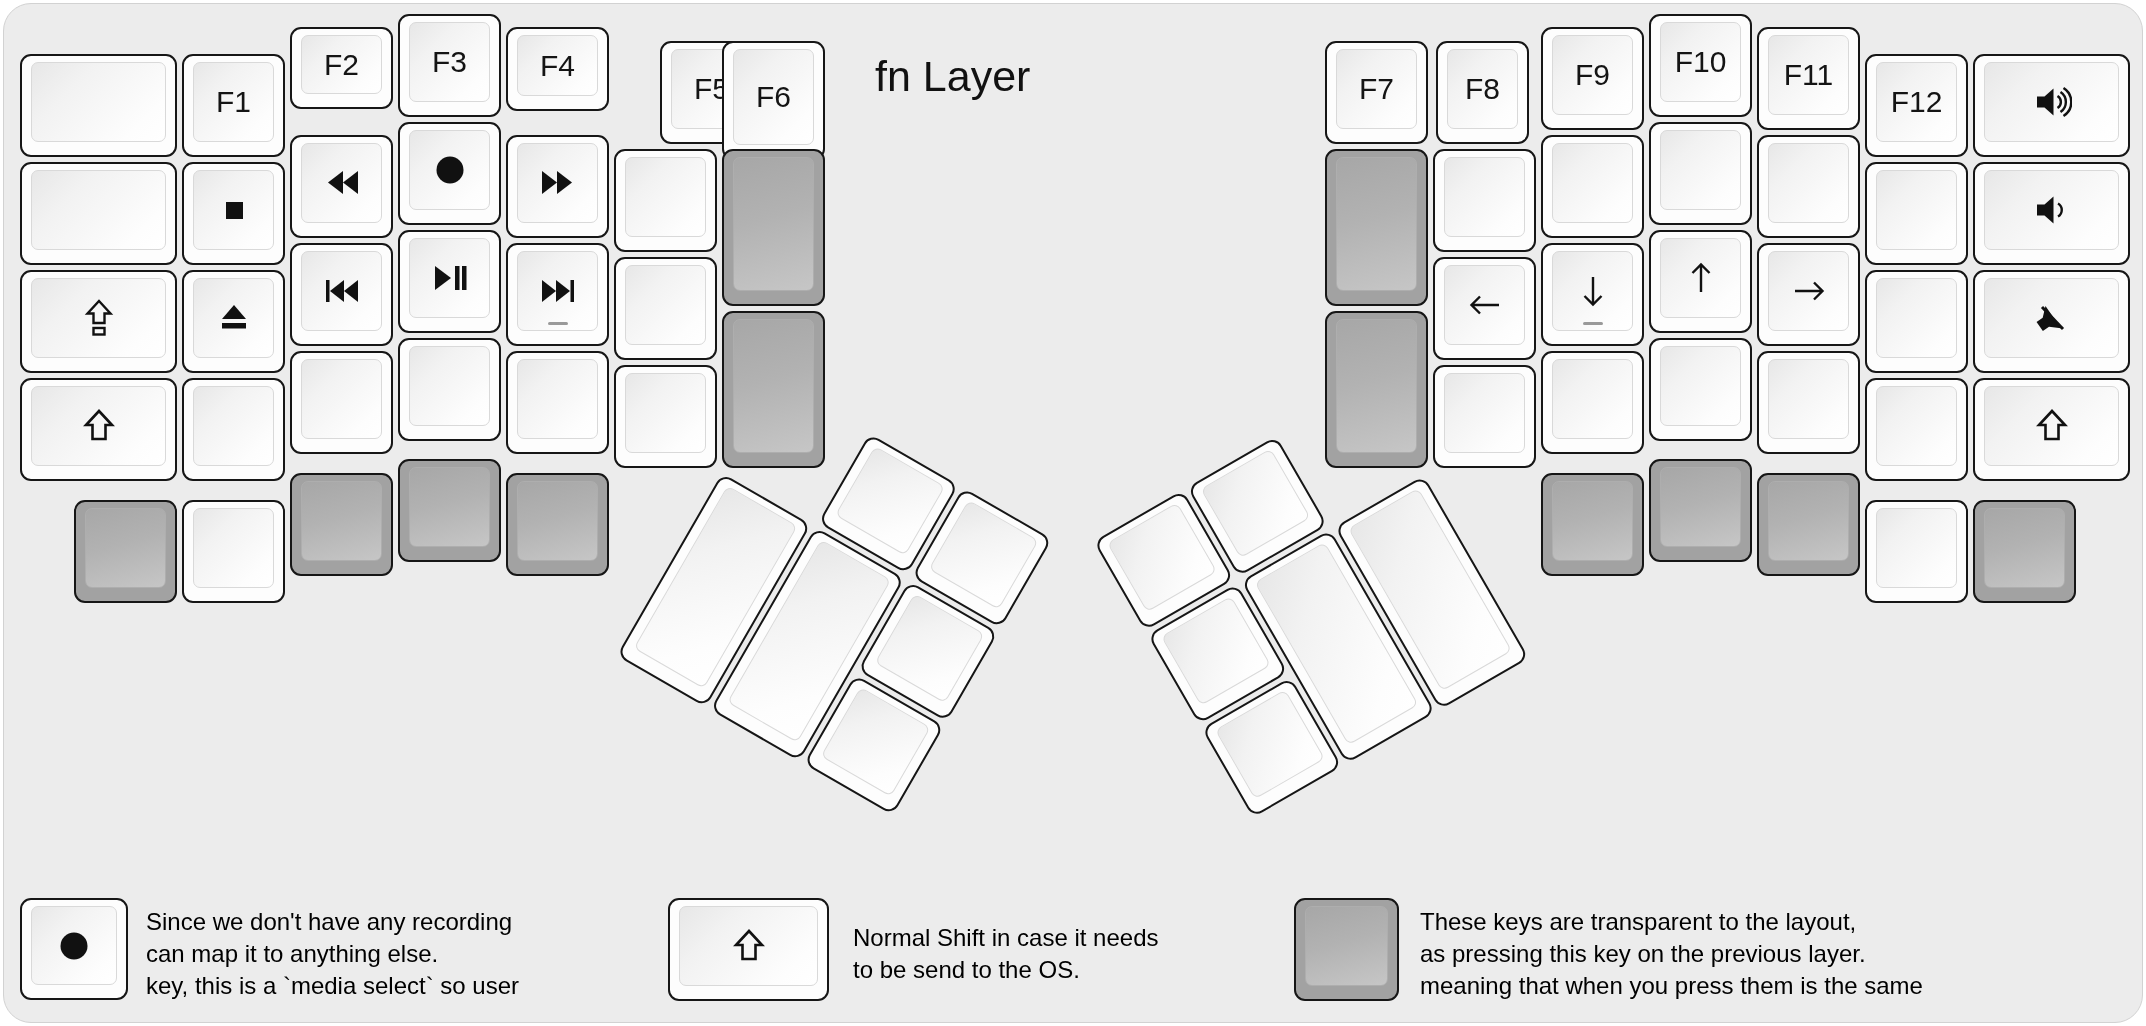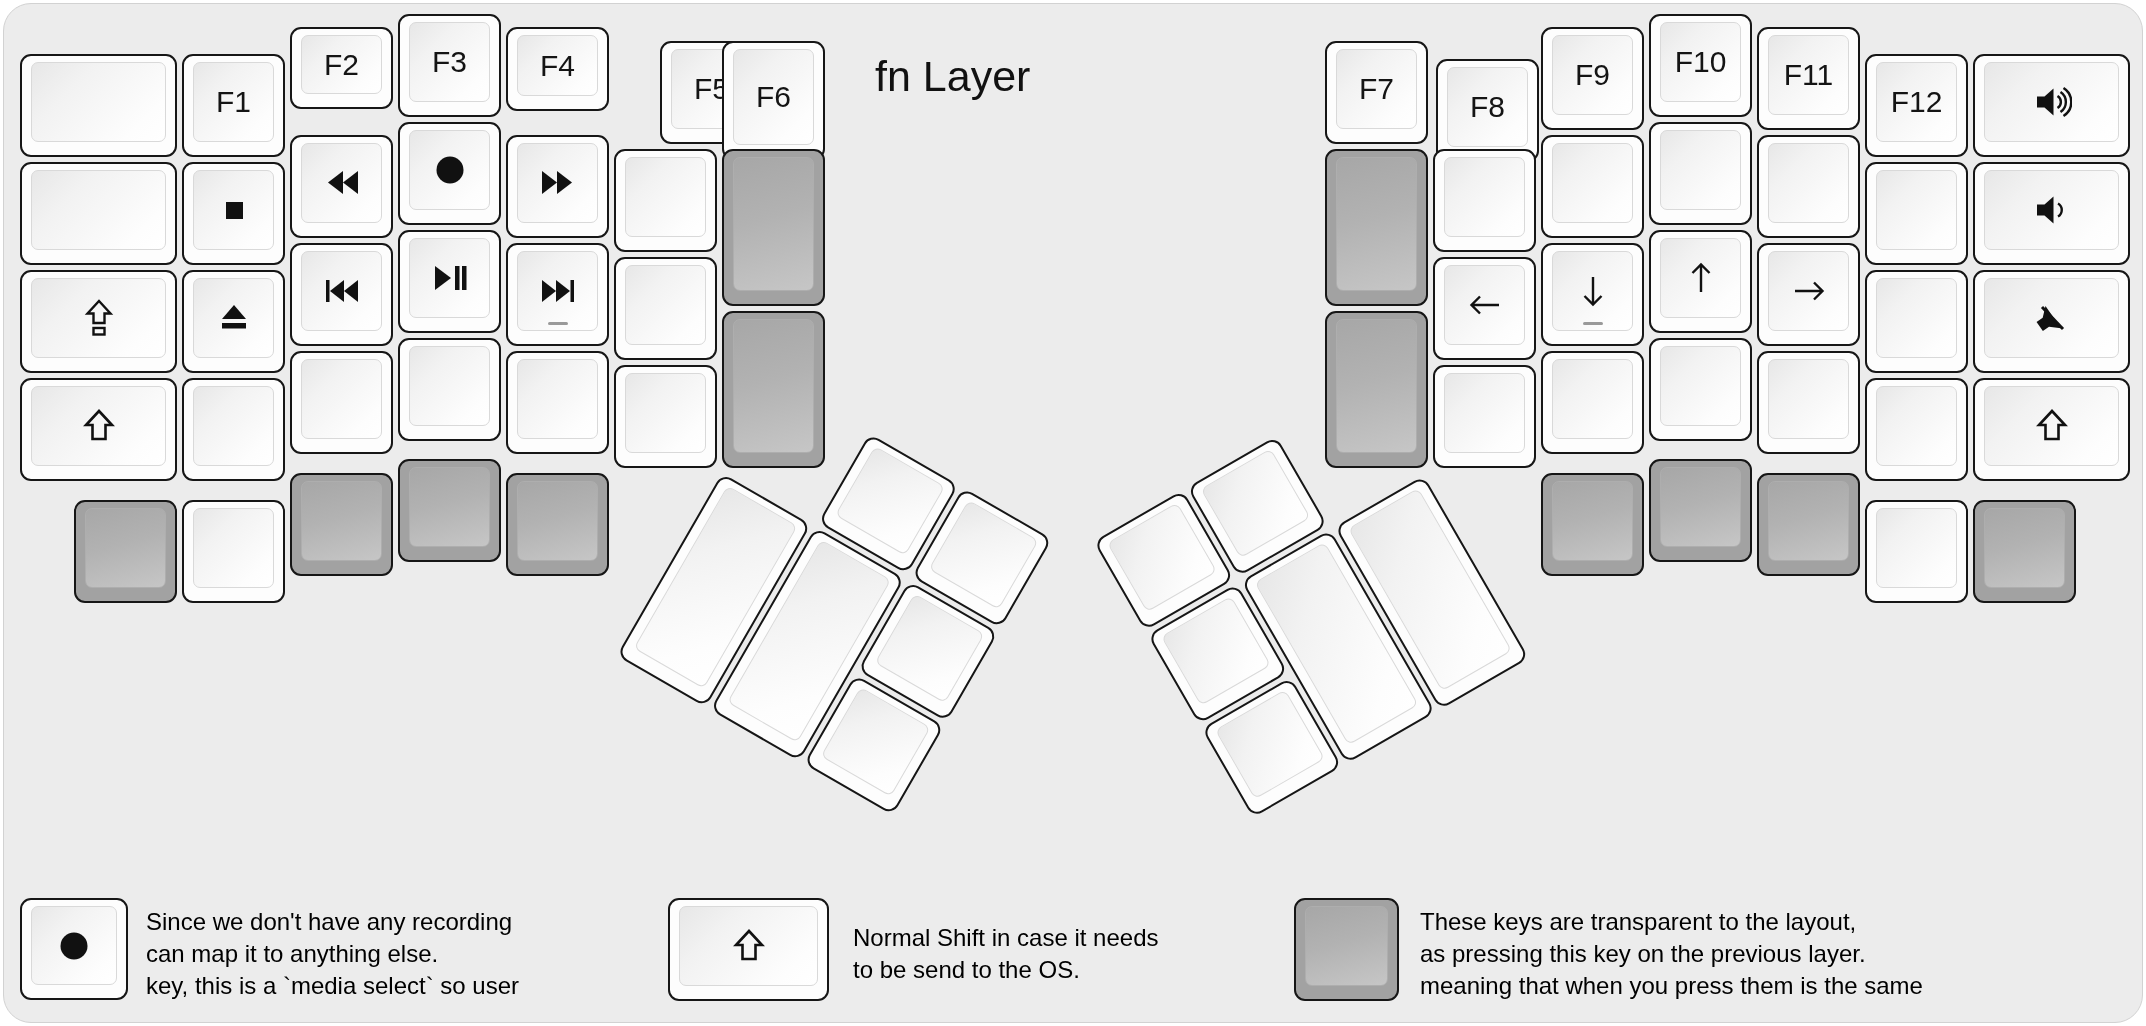"F8" div.key { margin-top: 18px -> none; width: 103px -> 93px }
